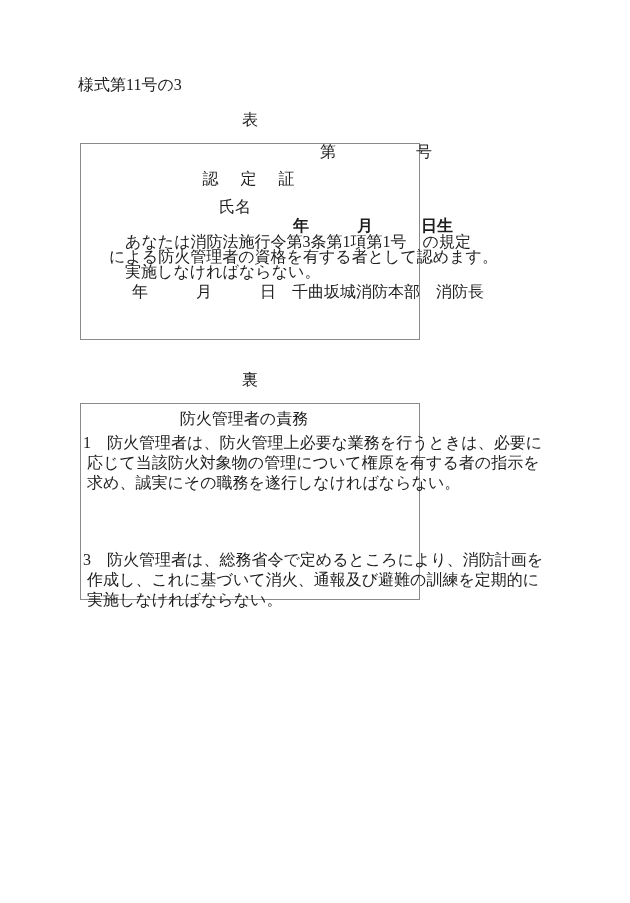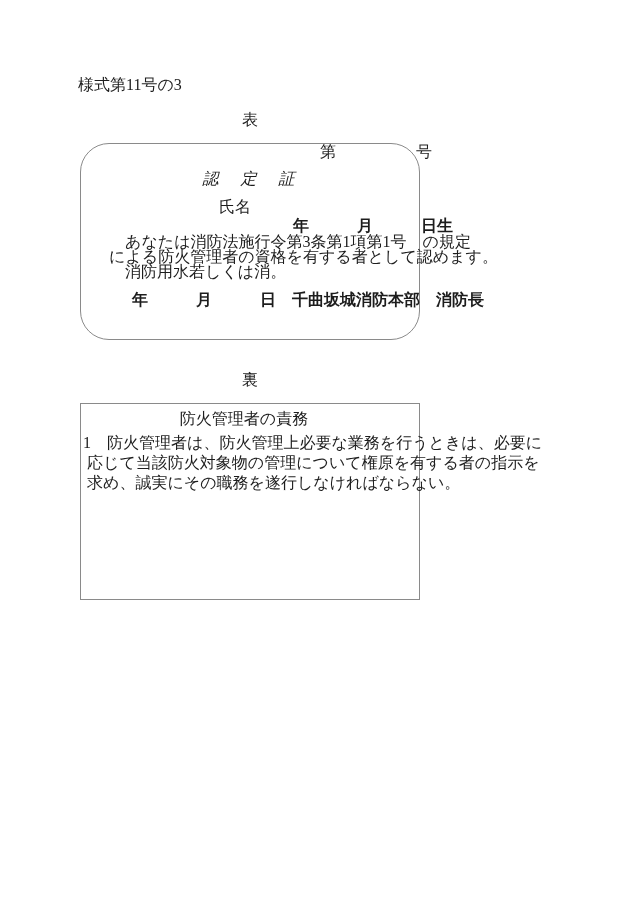"第 号" .front-box { border-radius: 29px -> none }
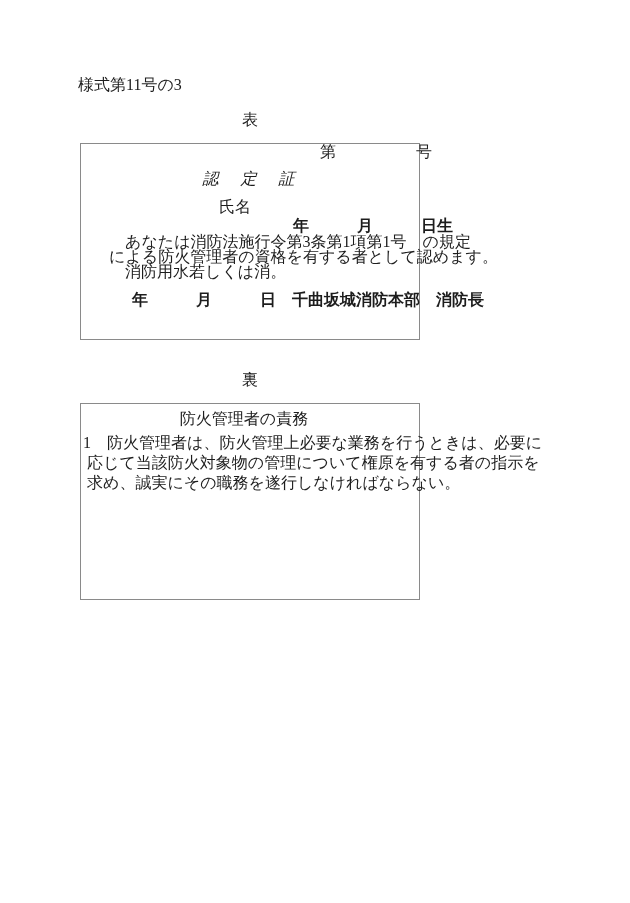"認 定 証" .cert-title { font-style: italic -> none }
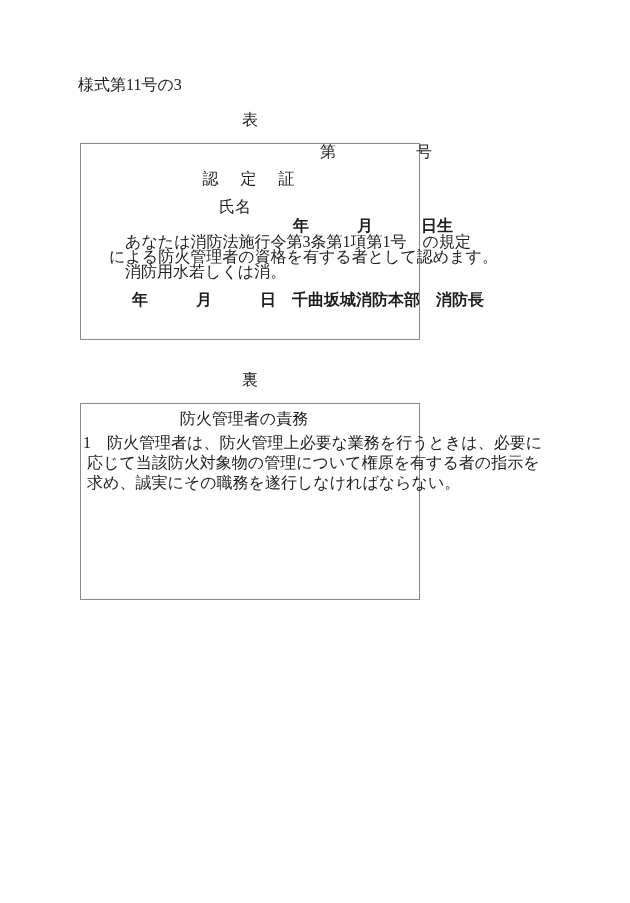"あなたは消防法施行令第3条第1項第1号 の規定" div.line { text: 消防用水若しくは消 -> 実施しなければならない }
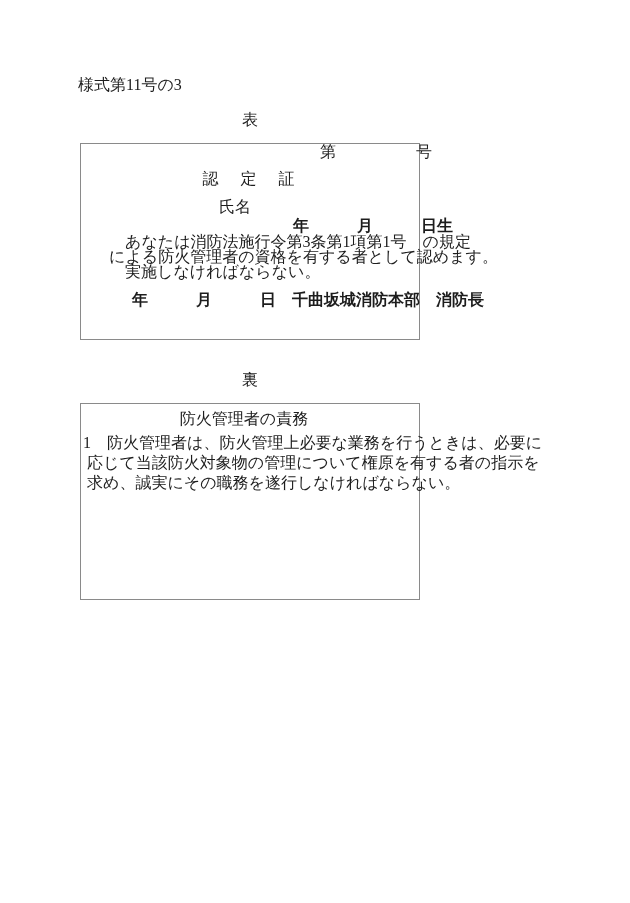"年 月 日 千曲坂城消防本部 消防長" .issue-line { font-weight: bold -> none; top: 149px -> 141px }
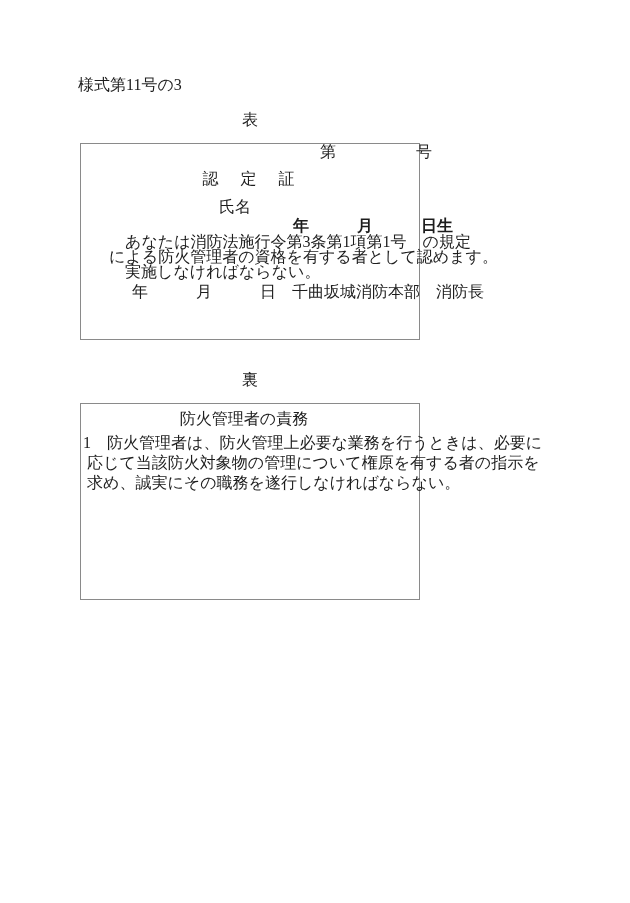"3 防火管理者は、総務省令で定めるところにより、消防計画を" div.clause { html: none -> <div>3 防火管理者は、総務省令で定めるところにより、消防計画を 作成し、これに基づいて消火、通報及び避難の訓練を定期的に 実施しなければならない。</div> }
